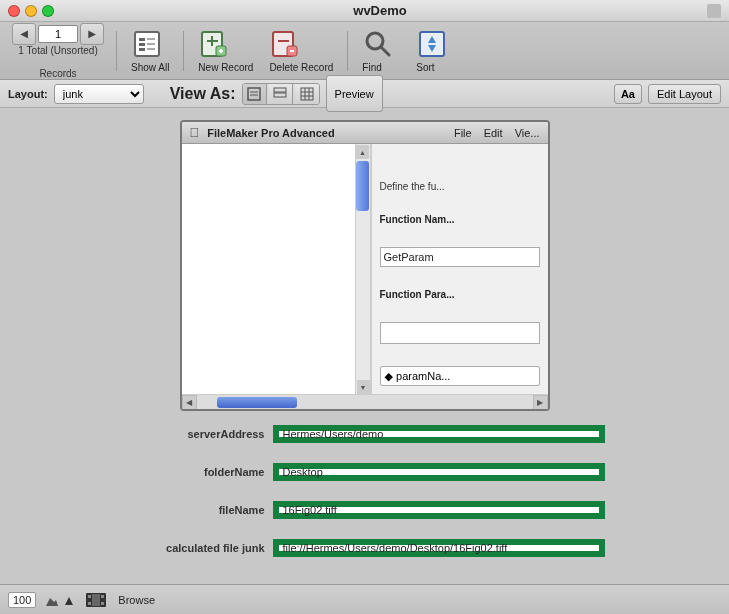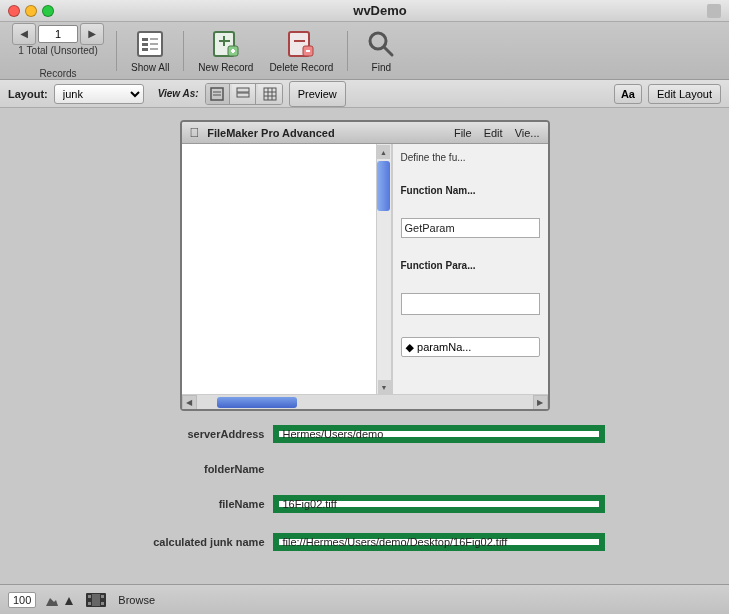"Show All" .toolbar-btn { align-items: center -> flex-start }
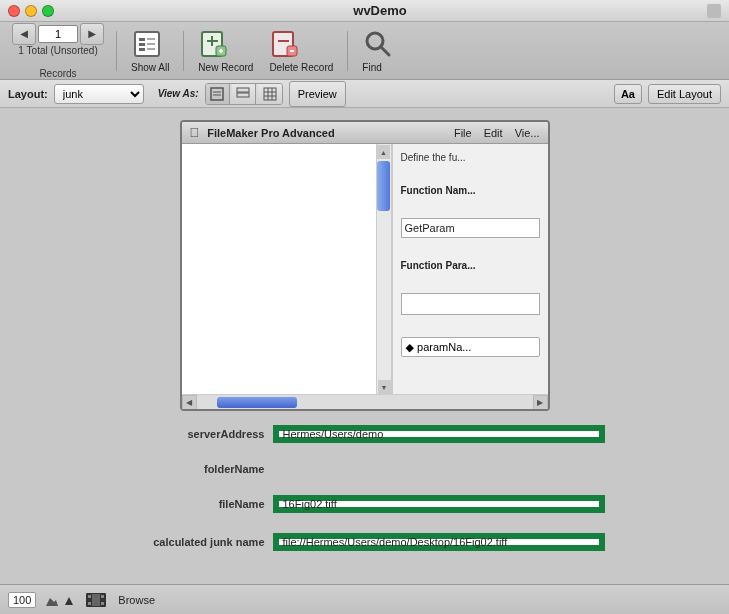"Sort" div.toolbar-btn { html: none -> <div> <div> <svg> <rect></rect> <polygon></polygon> <polygon></polygon> </svg> </div> <span>Sort</span> </div> }
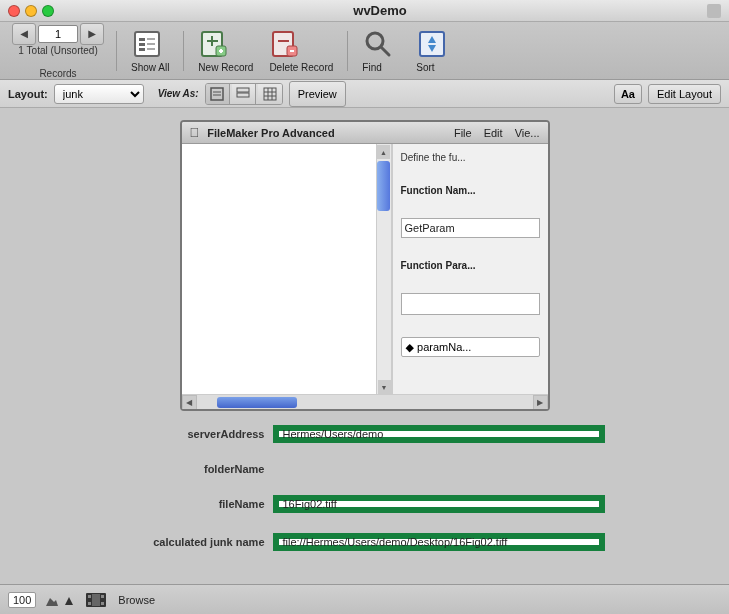"View As:" .view-label { font-size: 10px -> 16px; font-style: italic -> none; margin-left: 8px -> 20px }
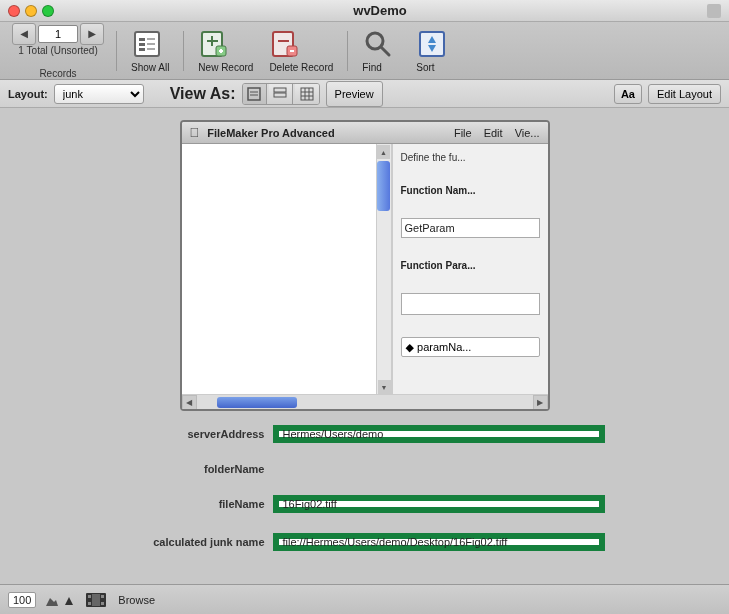"Preview" .preview-btn { height: 26px -> 37px }
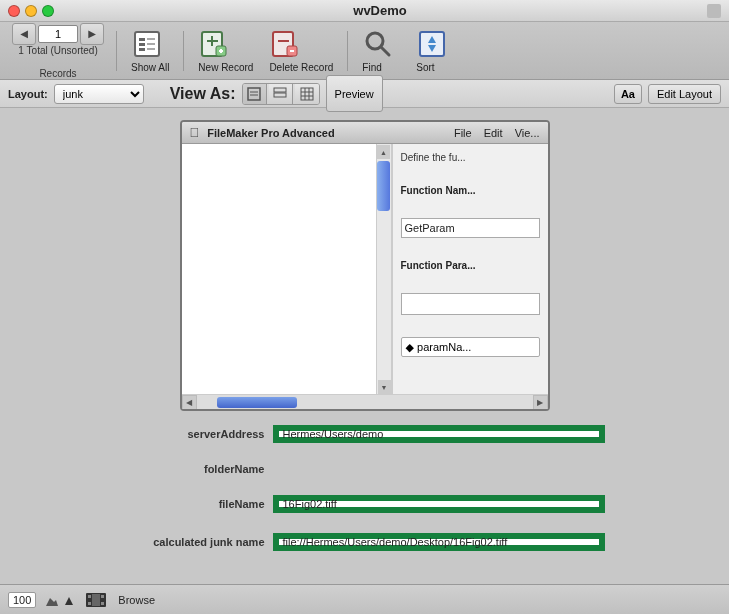"Define the fu..." .embedded-right { justify-content: none -> flex-end; width: 156px -> 177px }
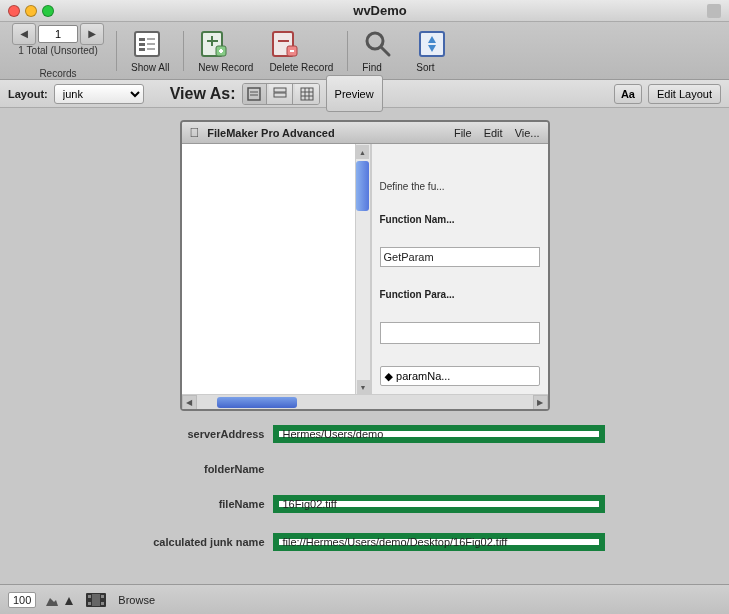"Desktop" div.field-value { html: none -> <div>Desktop</div> }
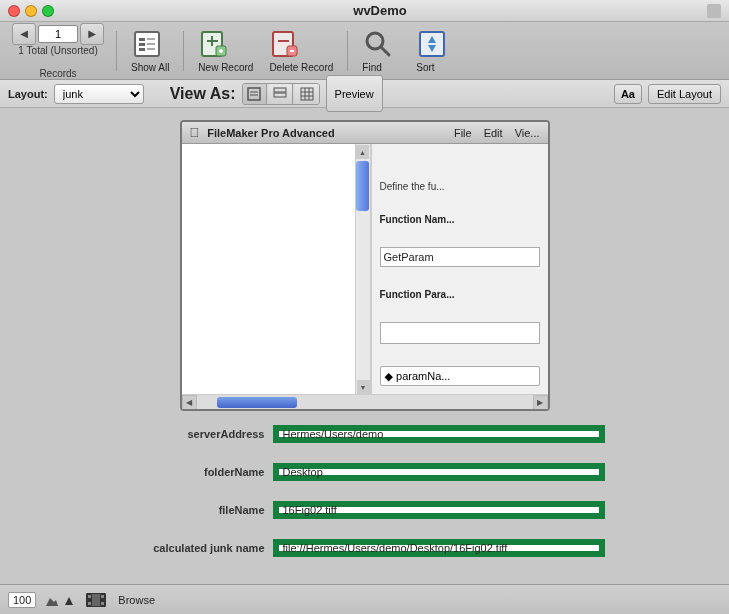"calculated junk name" div.field-name { text: junk name -> file junk }
